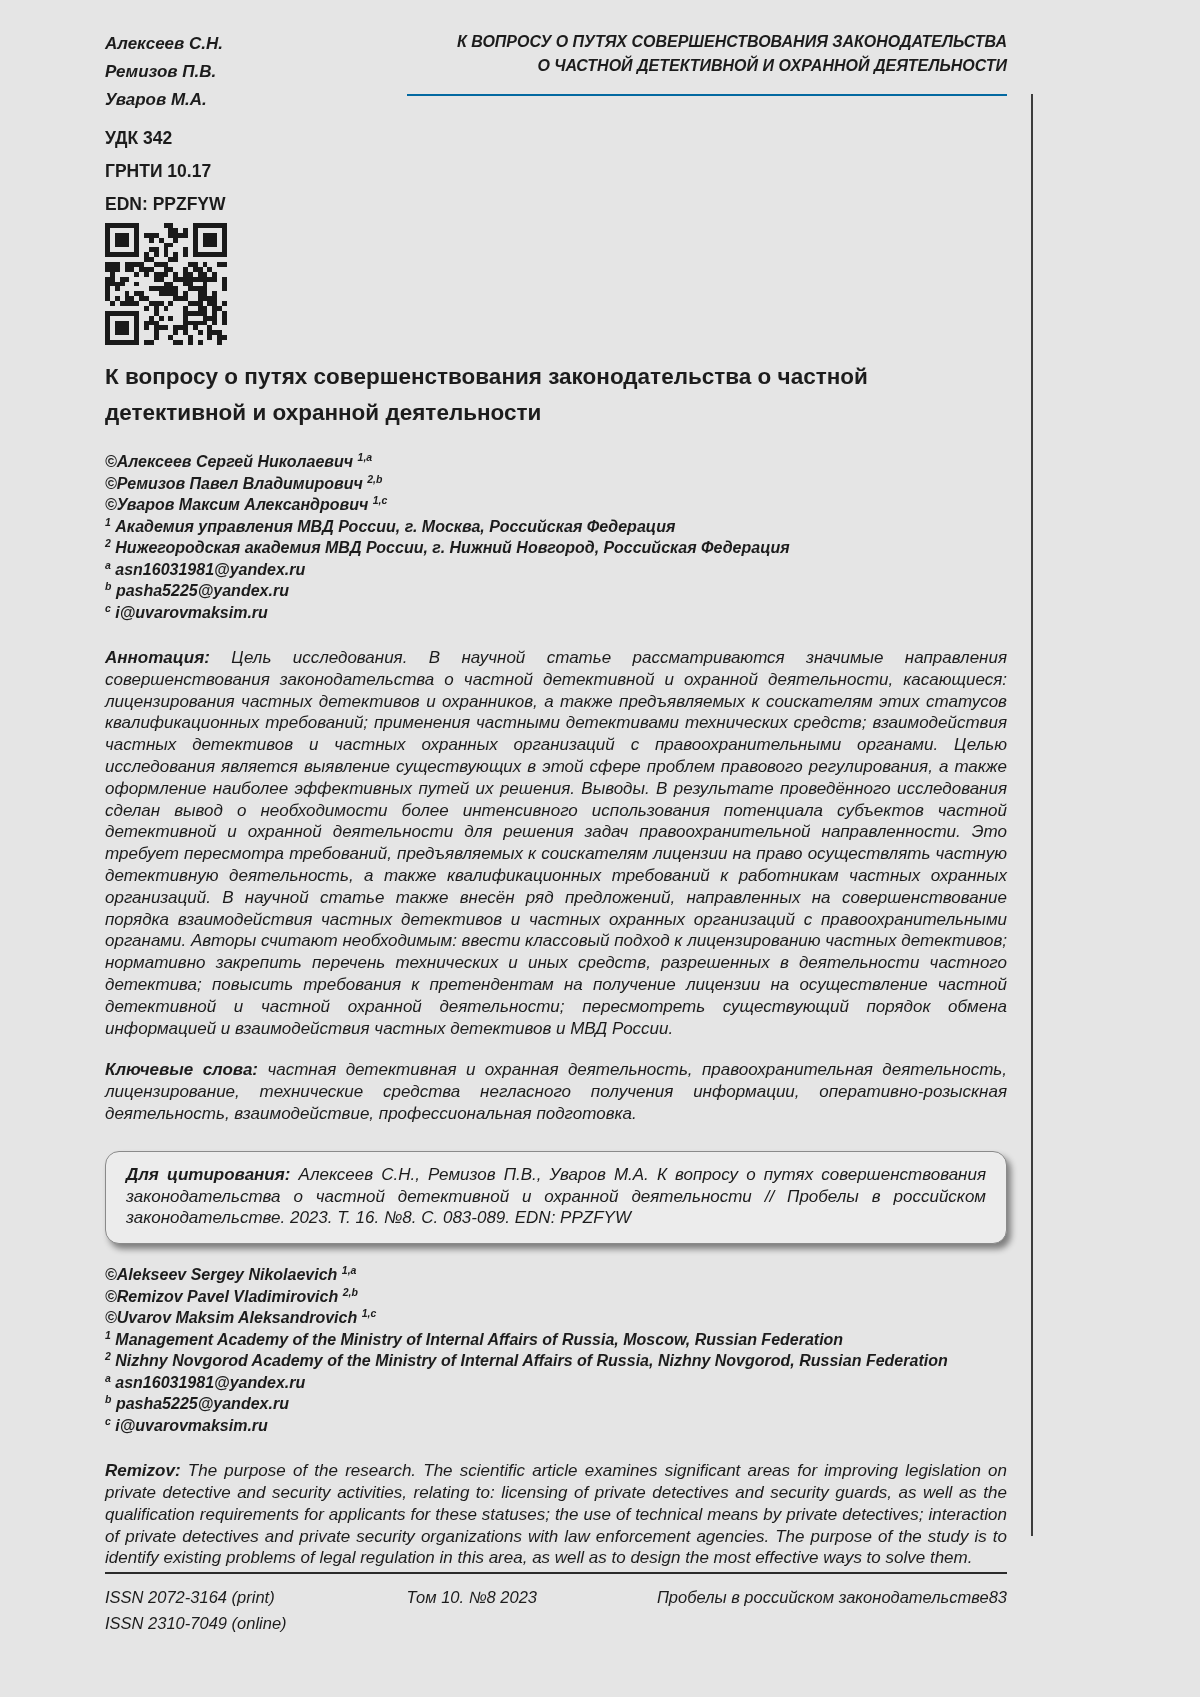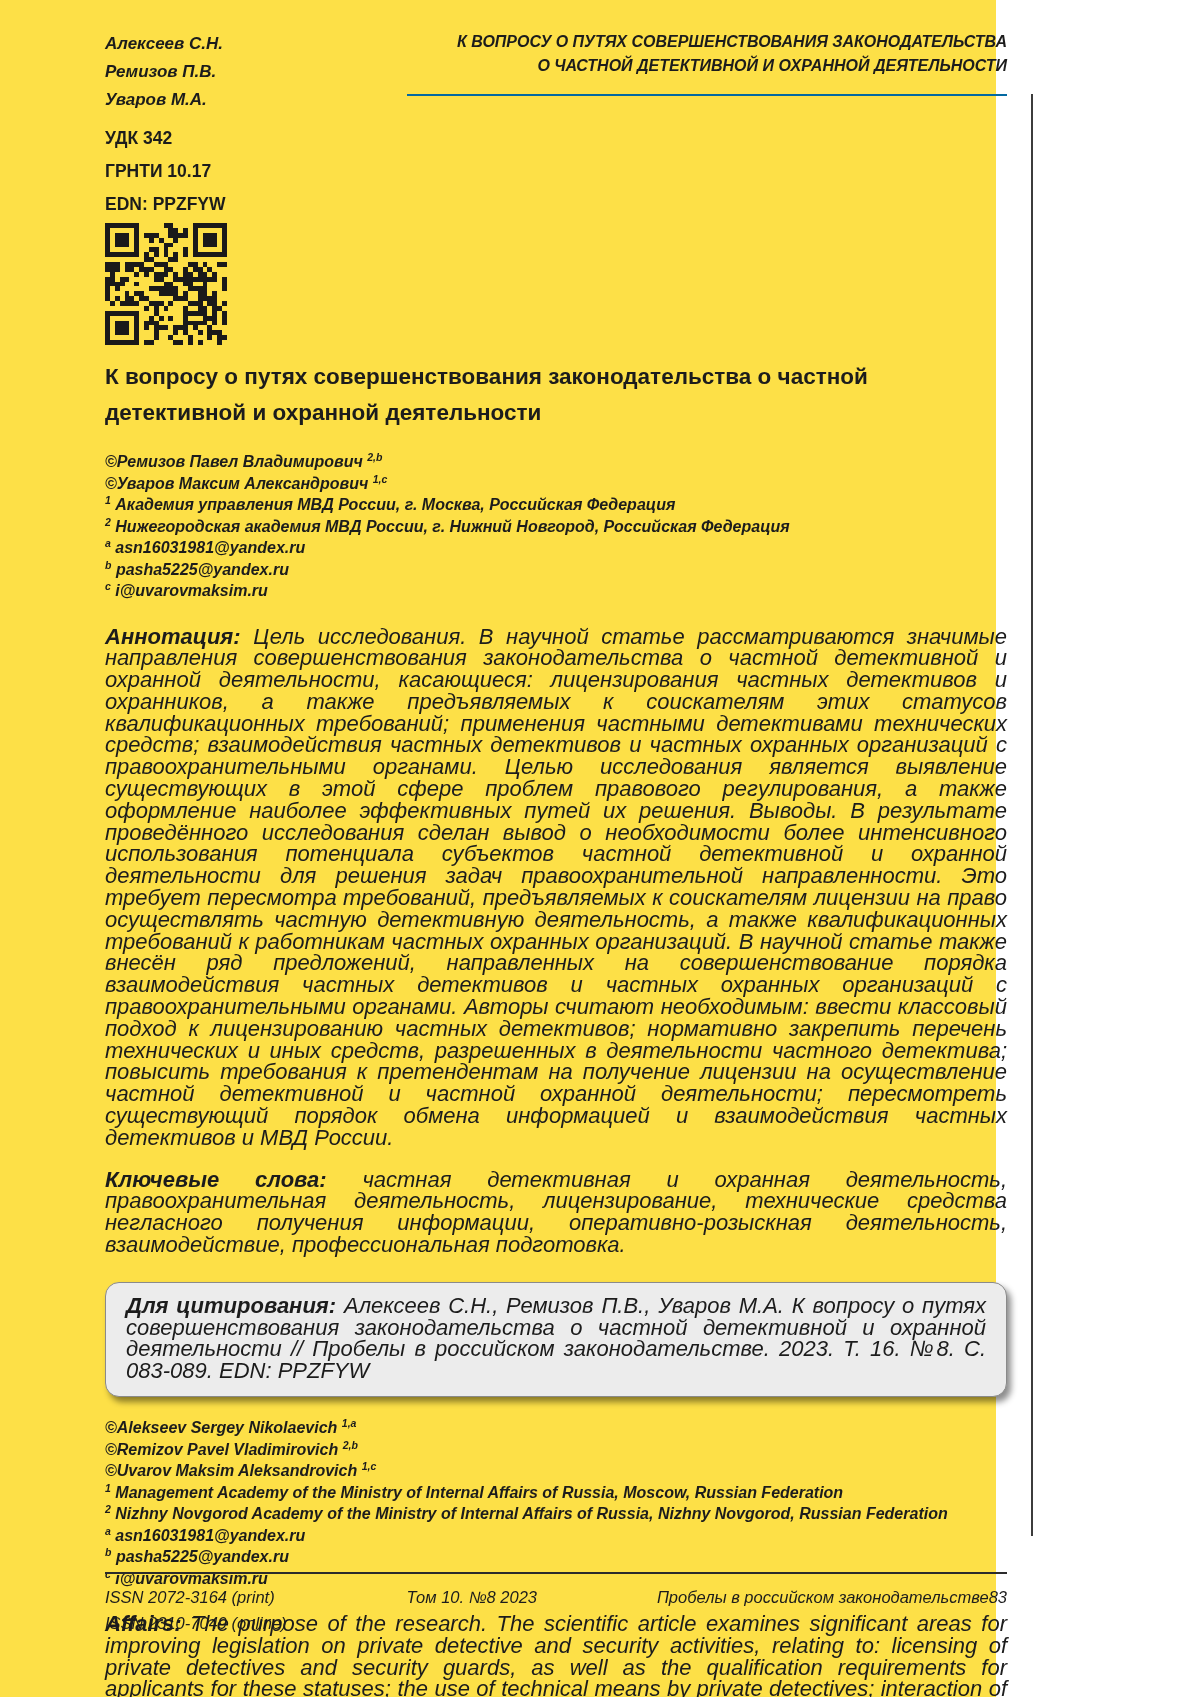"Алексеев С.Н." .page { background: #fde047 -> #e5e5e5; width: 996px -> 1200px }
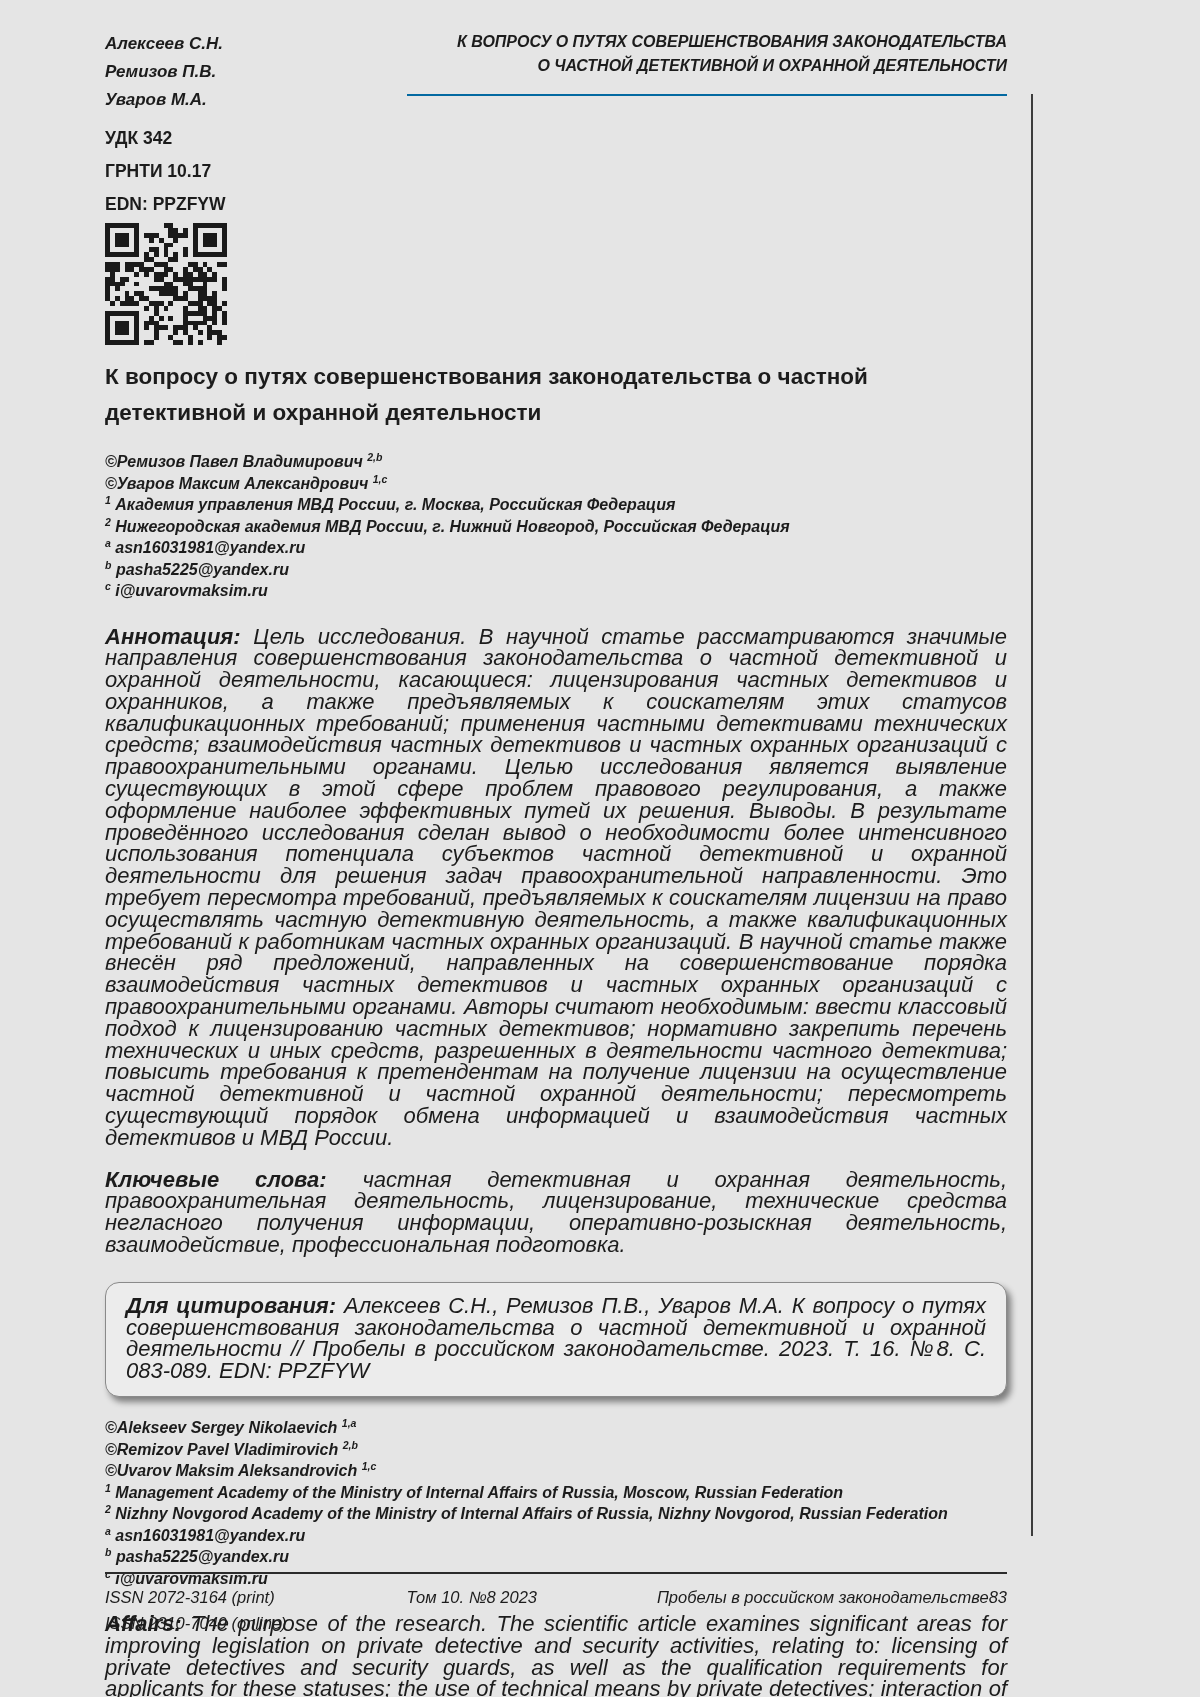"©Алексеев Сергей Николаевич 1,a" div { html: none -> <div><span>©Алексеев Сергей Николаевич </span><sup>1,a</sup></div> }
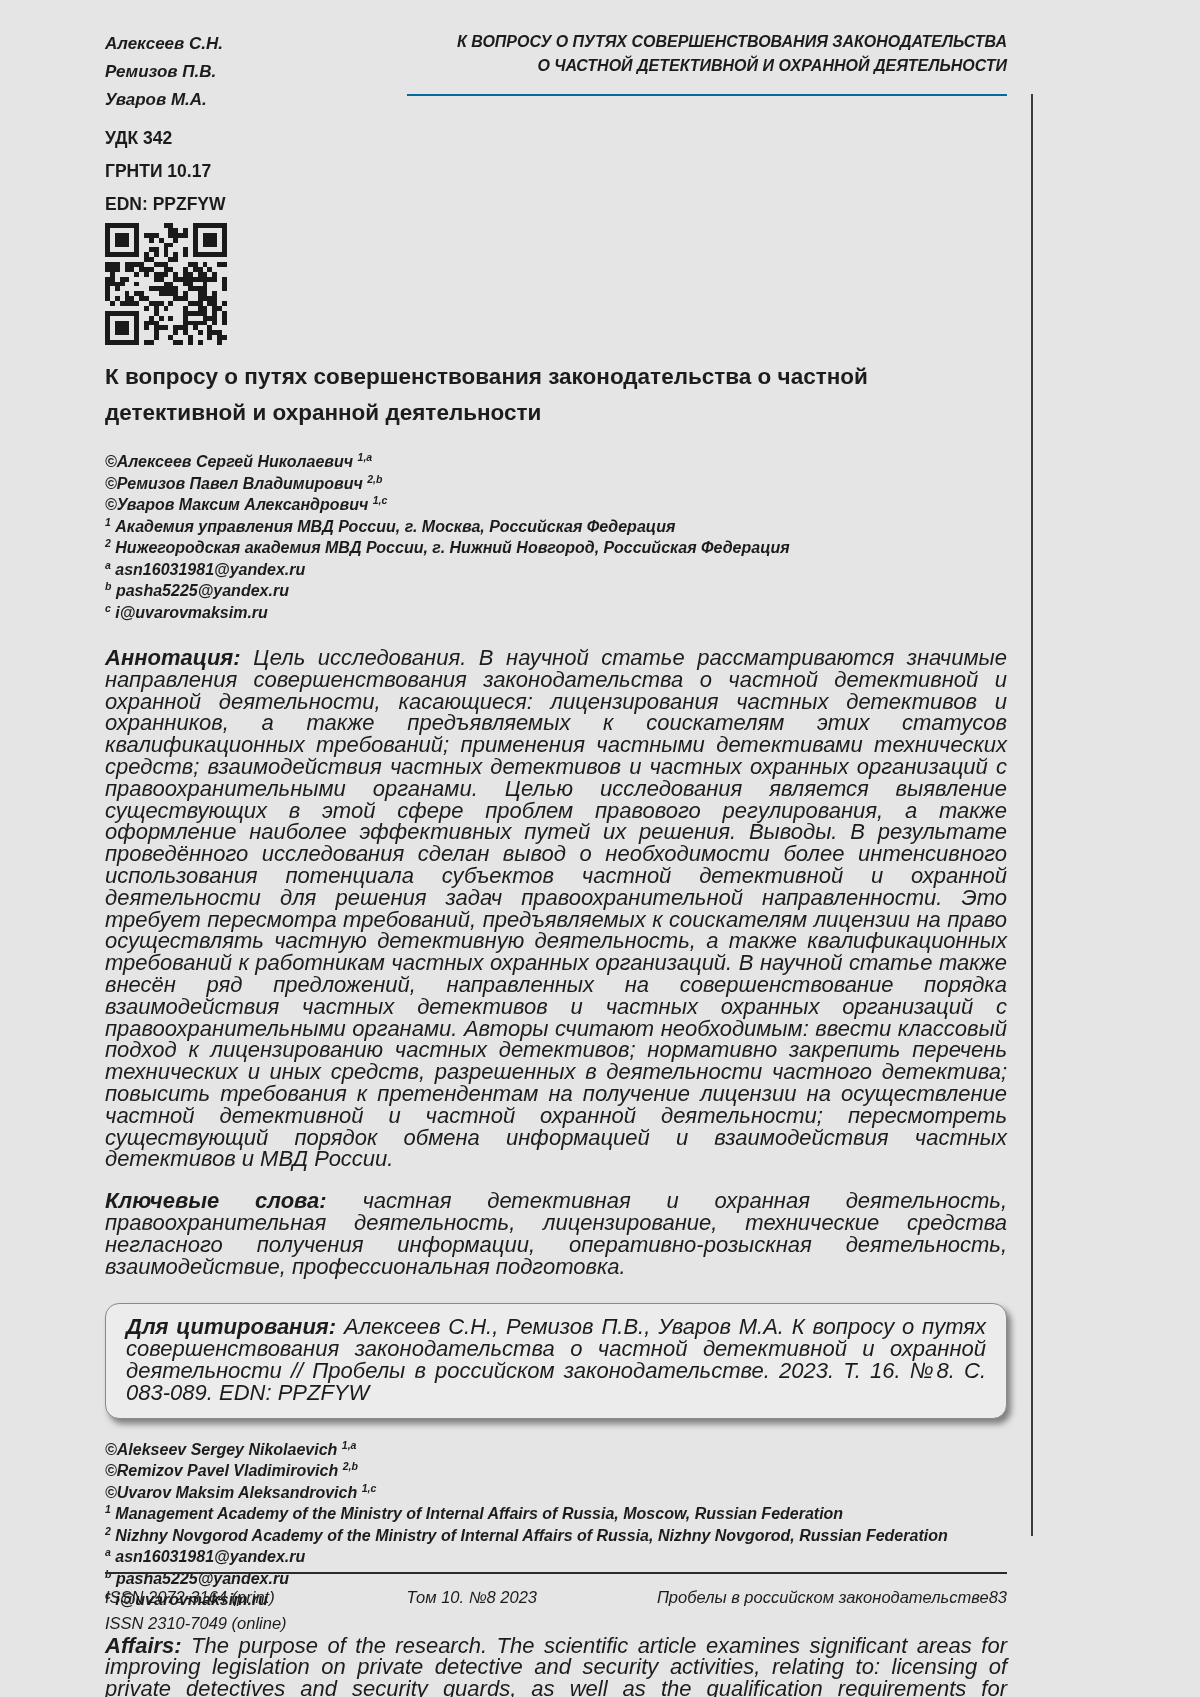"Аннотация: Цель исследования. В научной" .body-para { font-size: 22px -> 17px }
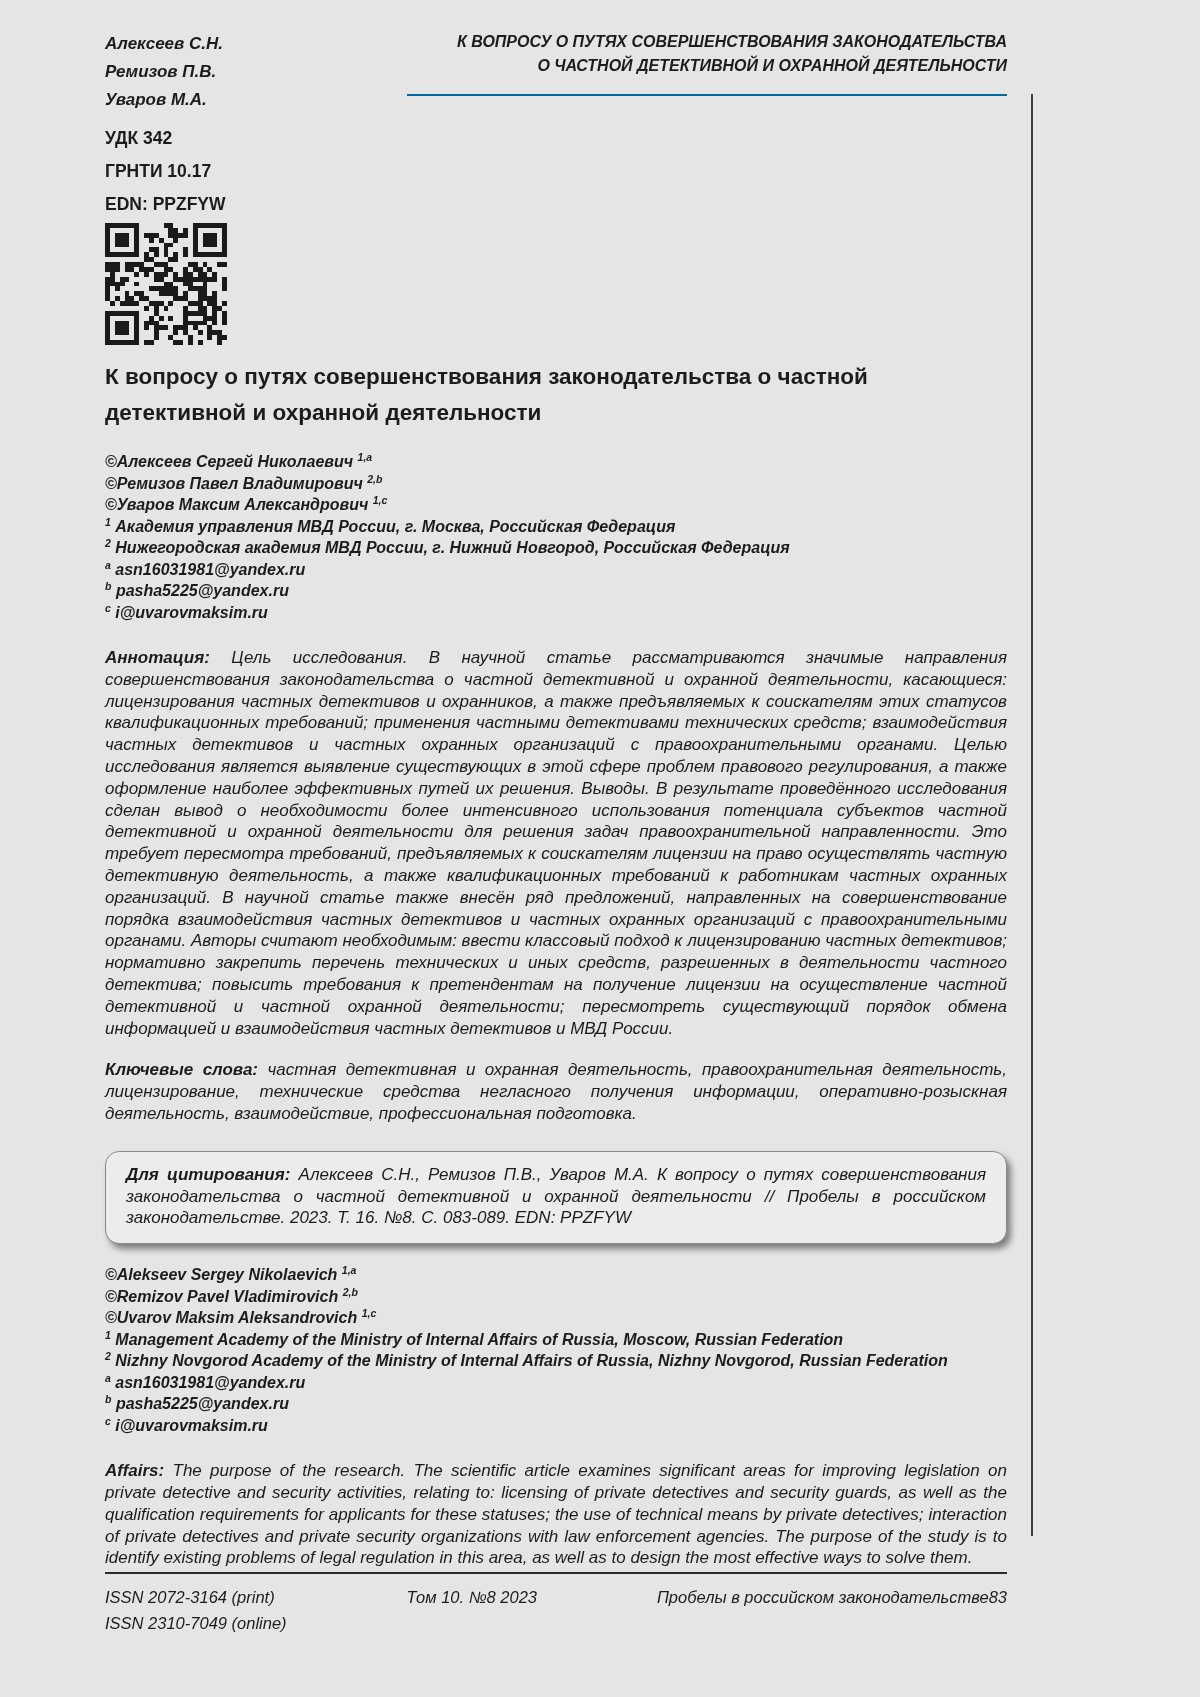"Affairs:" span.lbl { text: Affairs -> Remizov }
